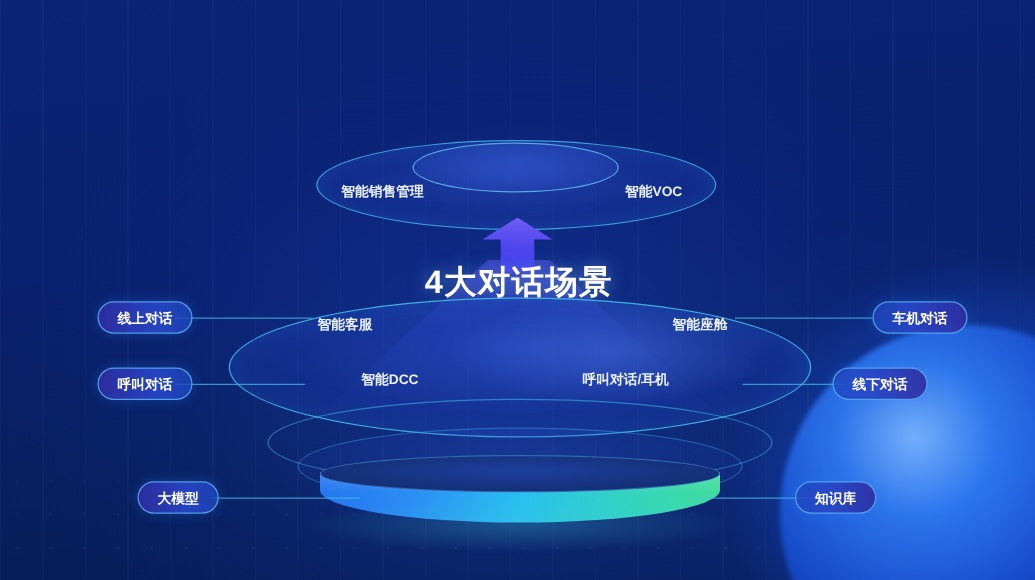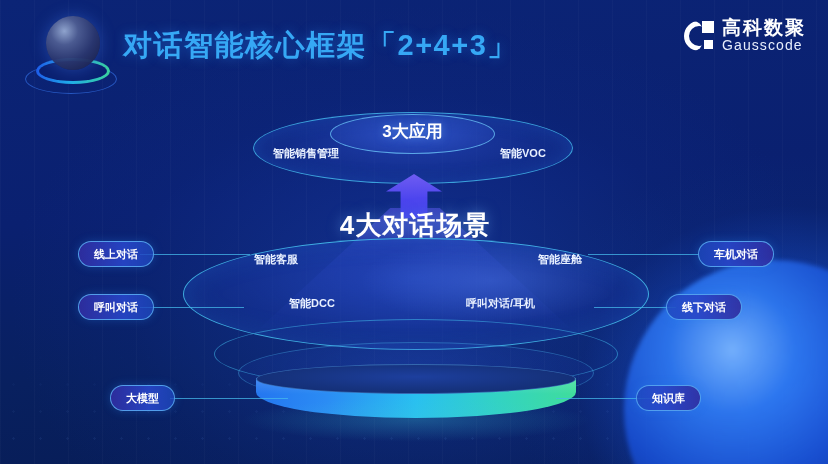"对话智能核心框架「2+4+3」" div.header { html: <div> <div> <div></div> <div></div> <div></div> </div> <div>对话智能核心框架「2+4+3」</div> <div> <div> <div></div> <div></div> <div></div> </div> <div> <div>高科数聚</div> <div>Gausscode</div> </div> </div> </div> -> none }
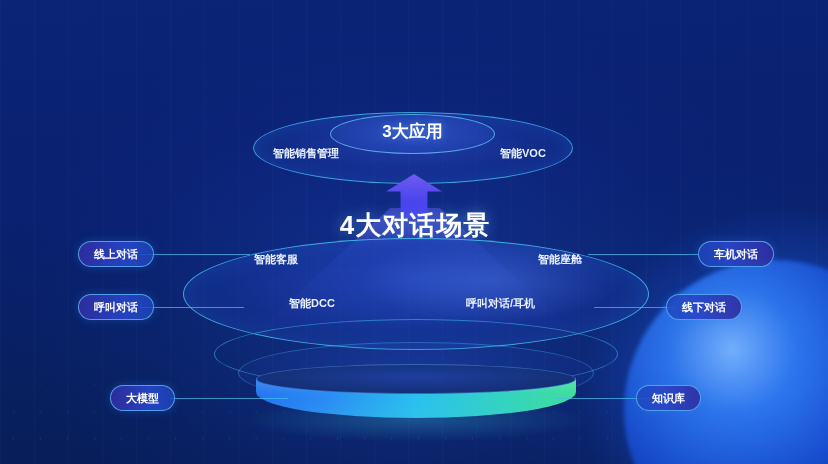"3大应用" div.lbl-l3-title { html: <div>3大应用</div> -> none }
